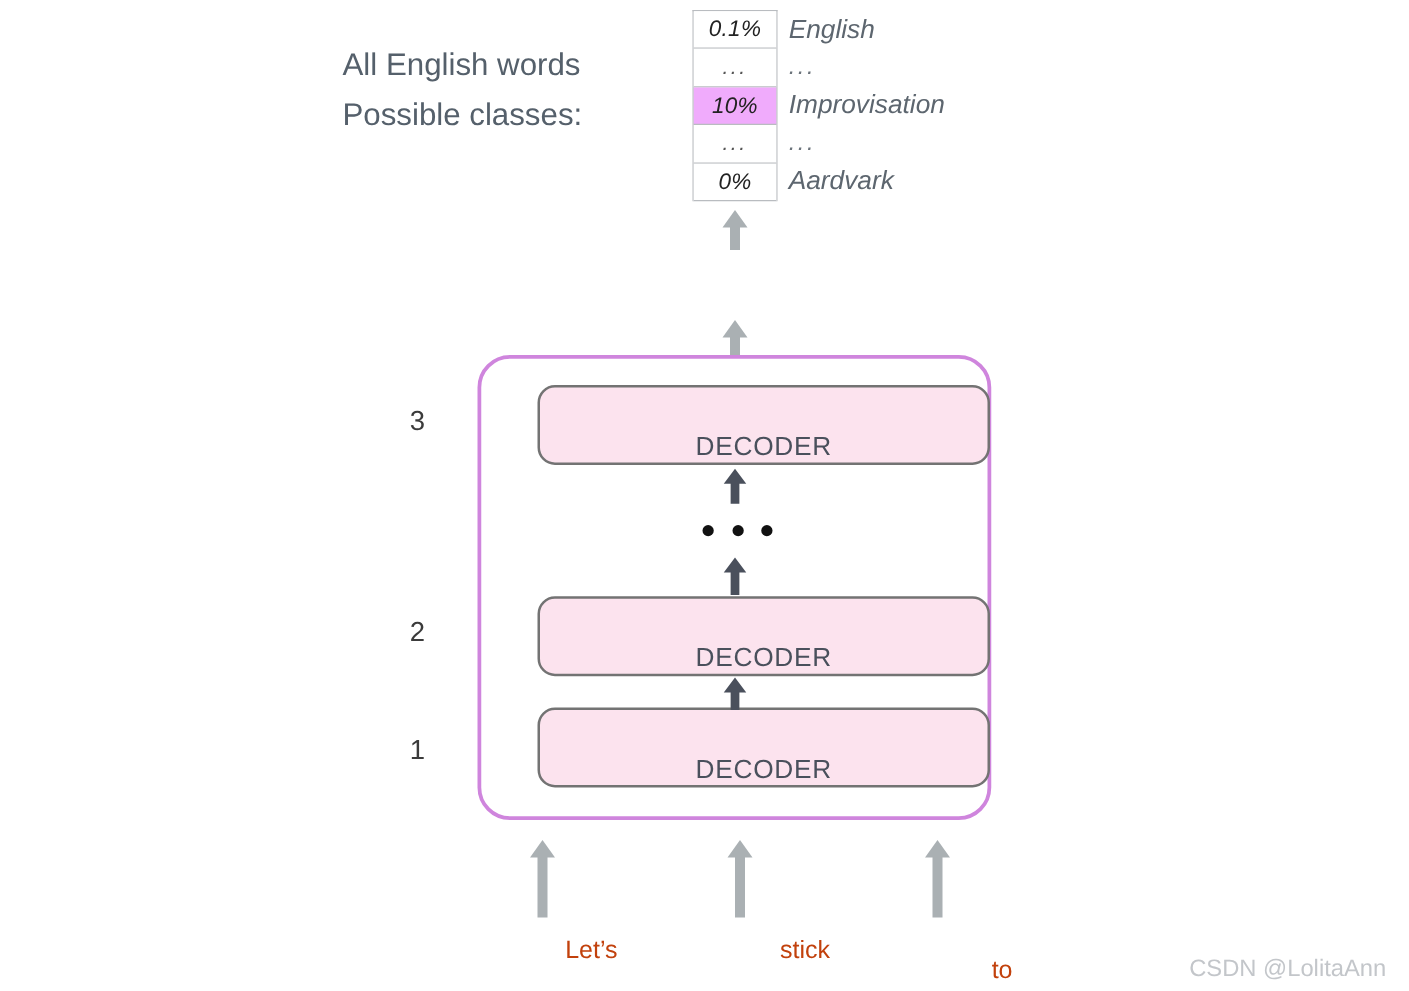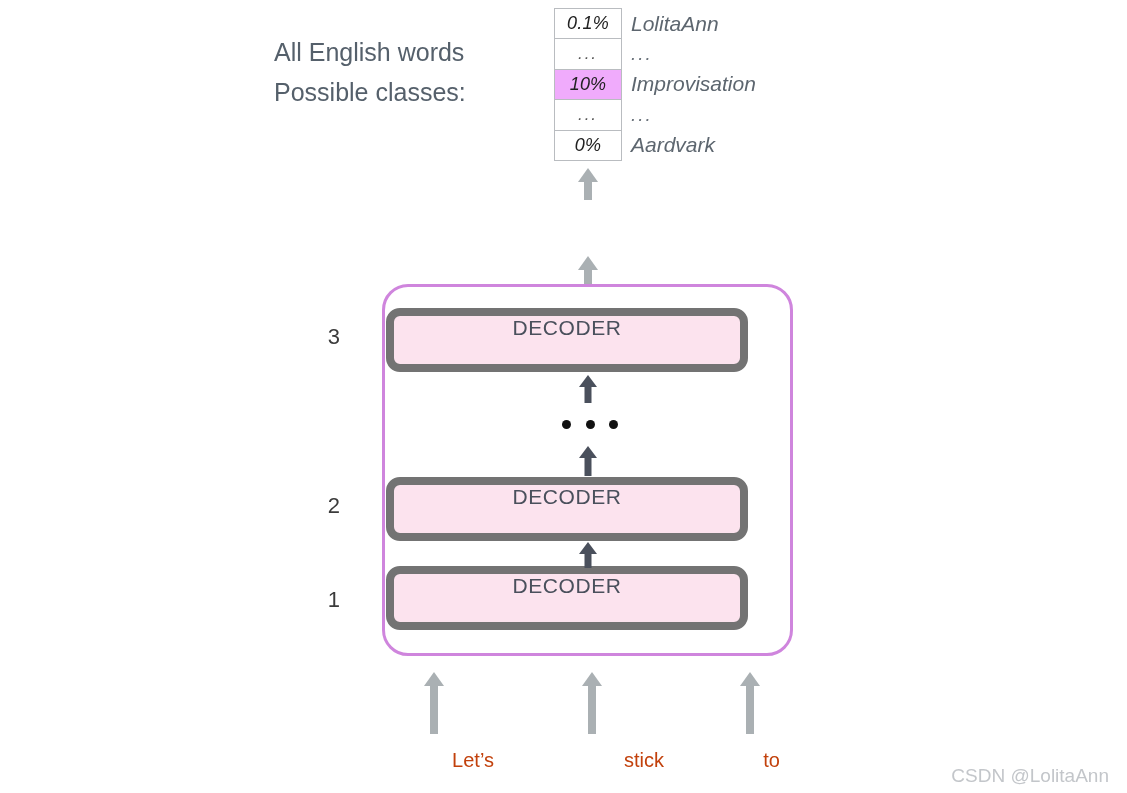"LolitaAnn" span.prob-label { text: LolitaAnn -> English }
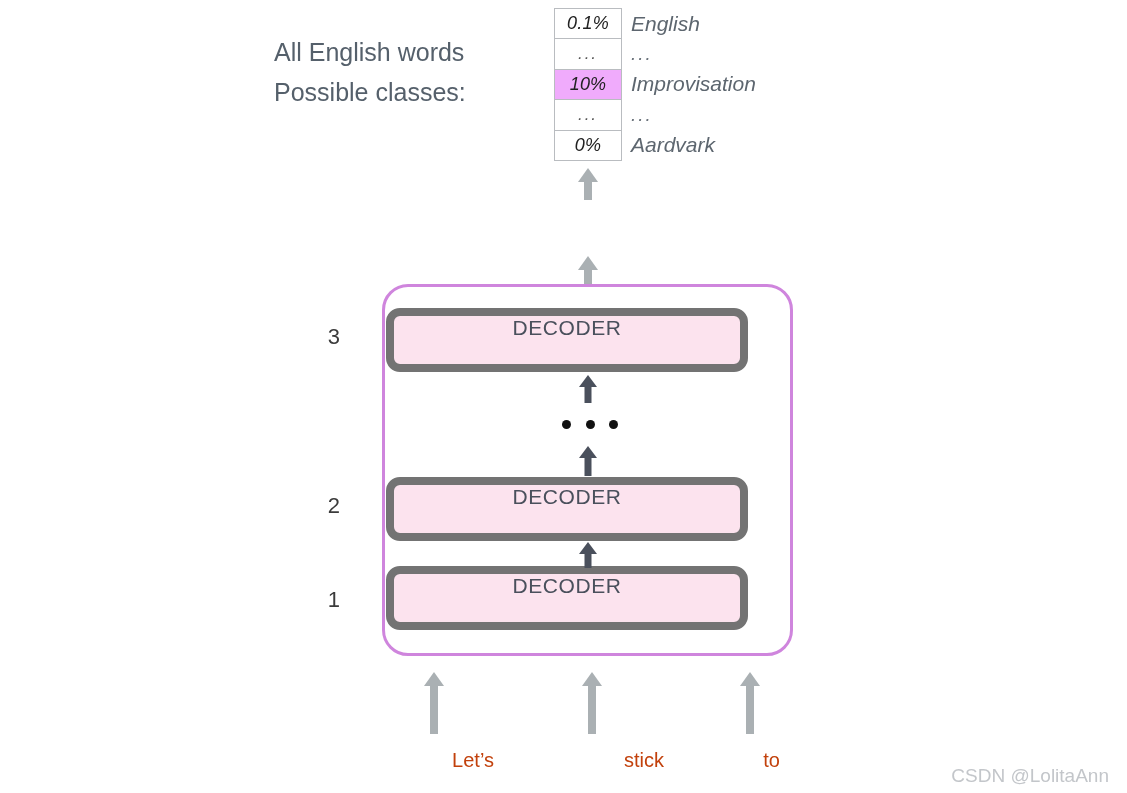"DECODER" .decoder { align-items: flex-start -> flex-end; border: 8px solid #737373 -> 2px solid #737373; left: 386px -> 430px }
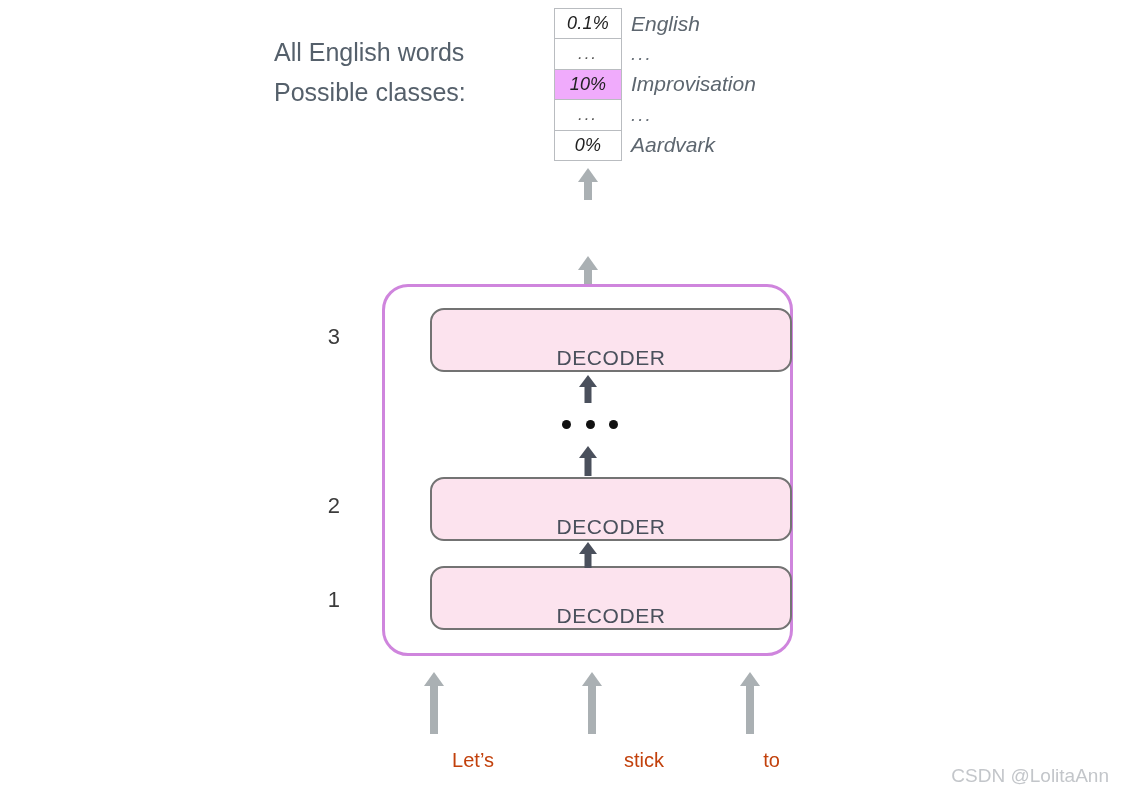"to" #token-2 { left: 660px -> 690px; margin-top: none -> 16px }
